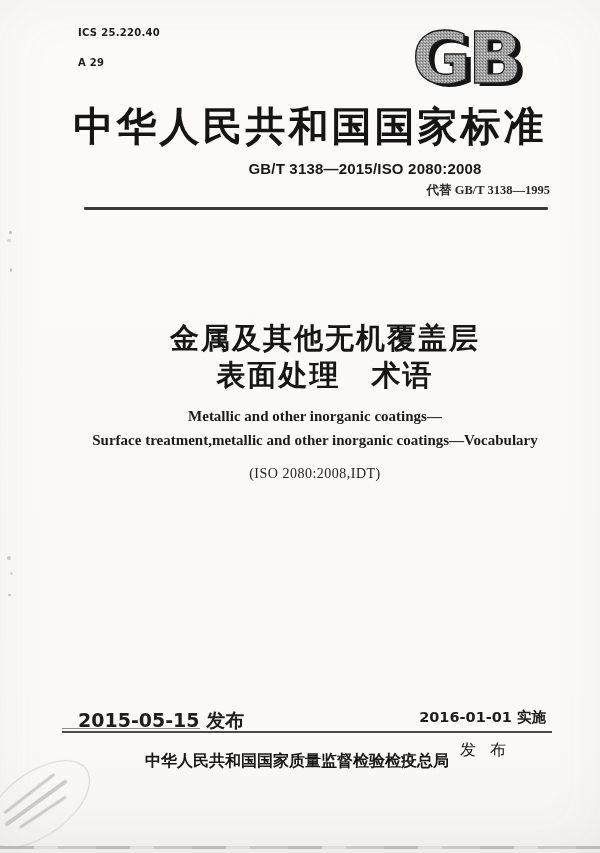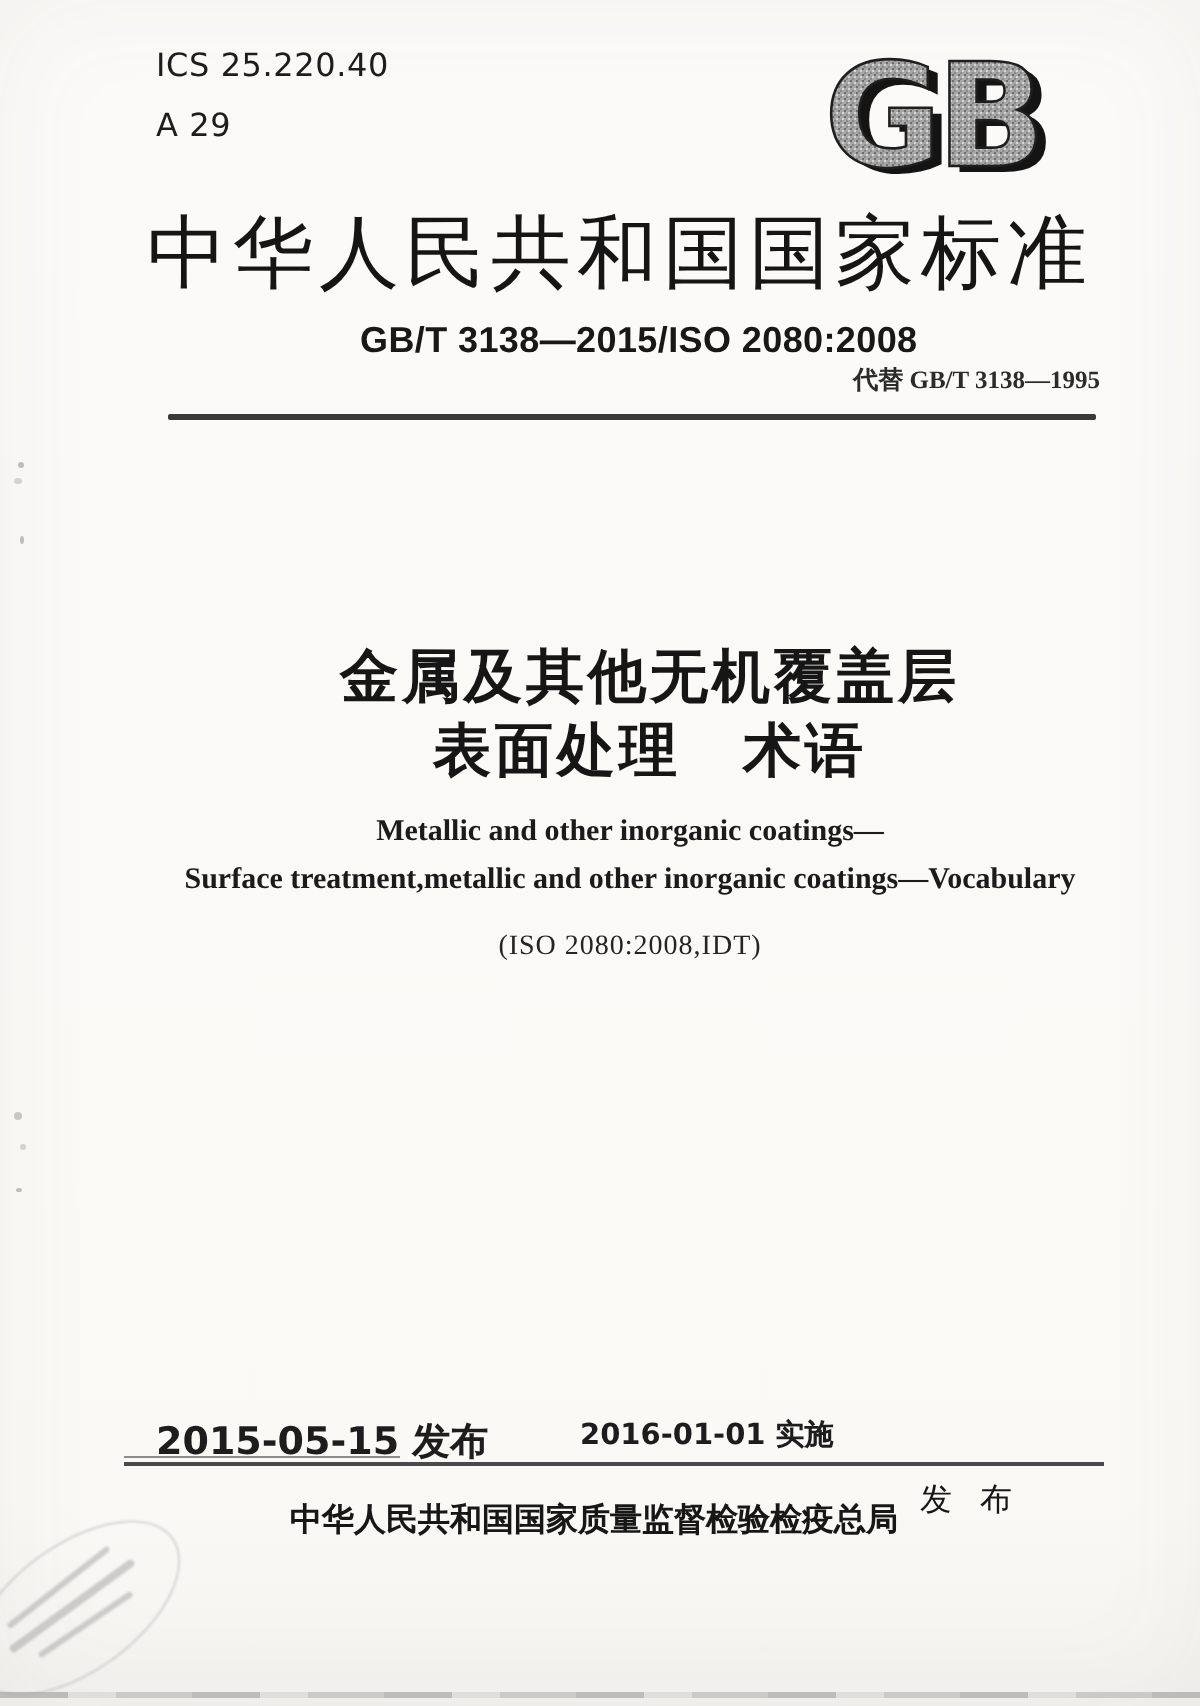"ICS 25.220.40" .ics { font-size: 16px -> 10px; font-weight: 400 -> 700 }
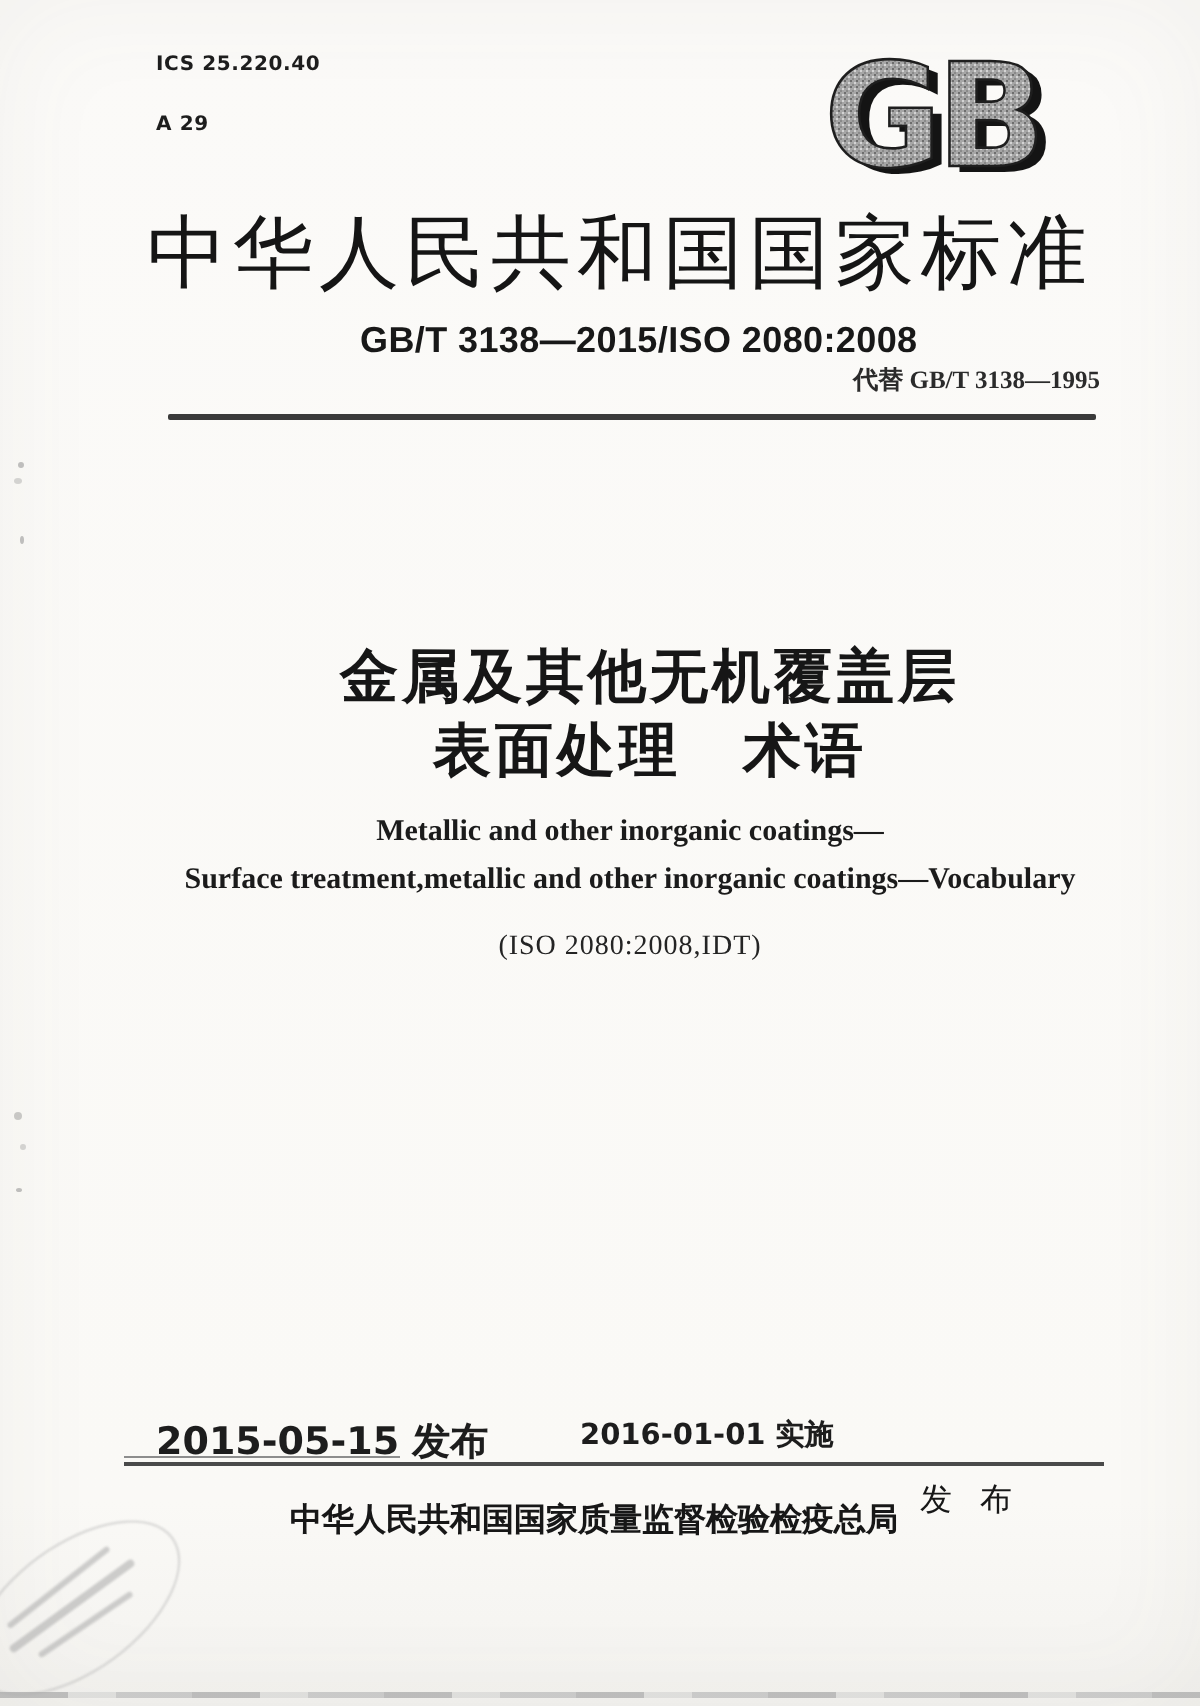"中华人民共和国国家标准" .nat-title { font-weight: normal -> bold }
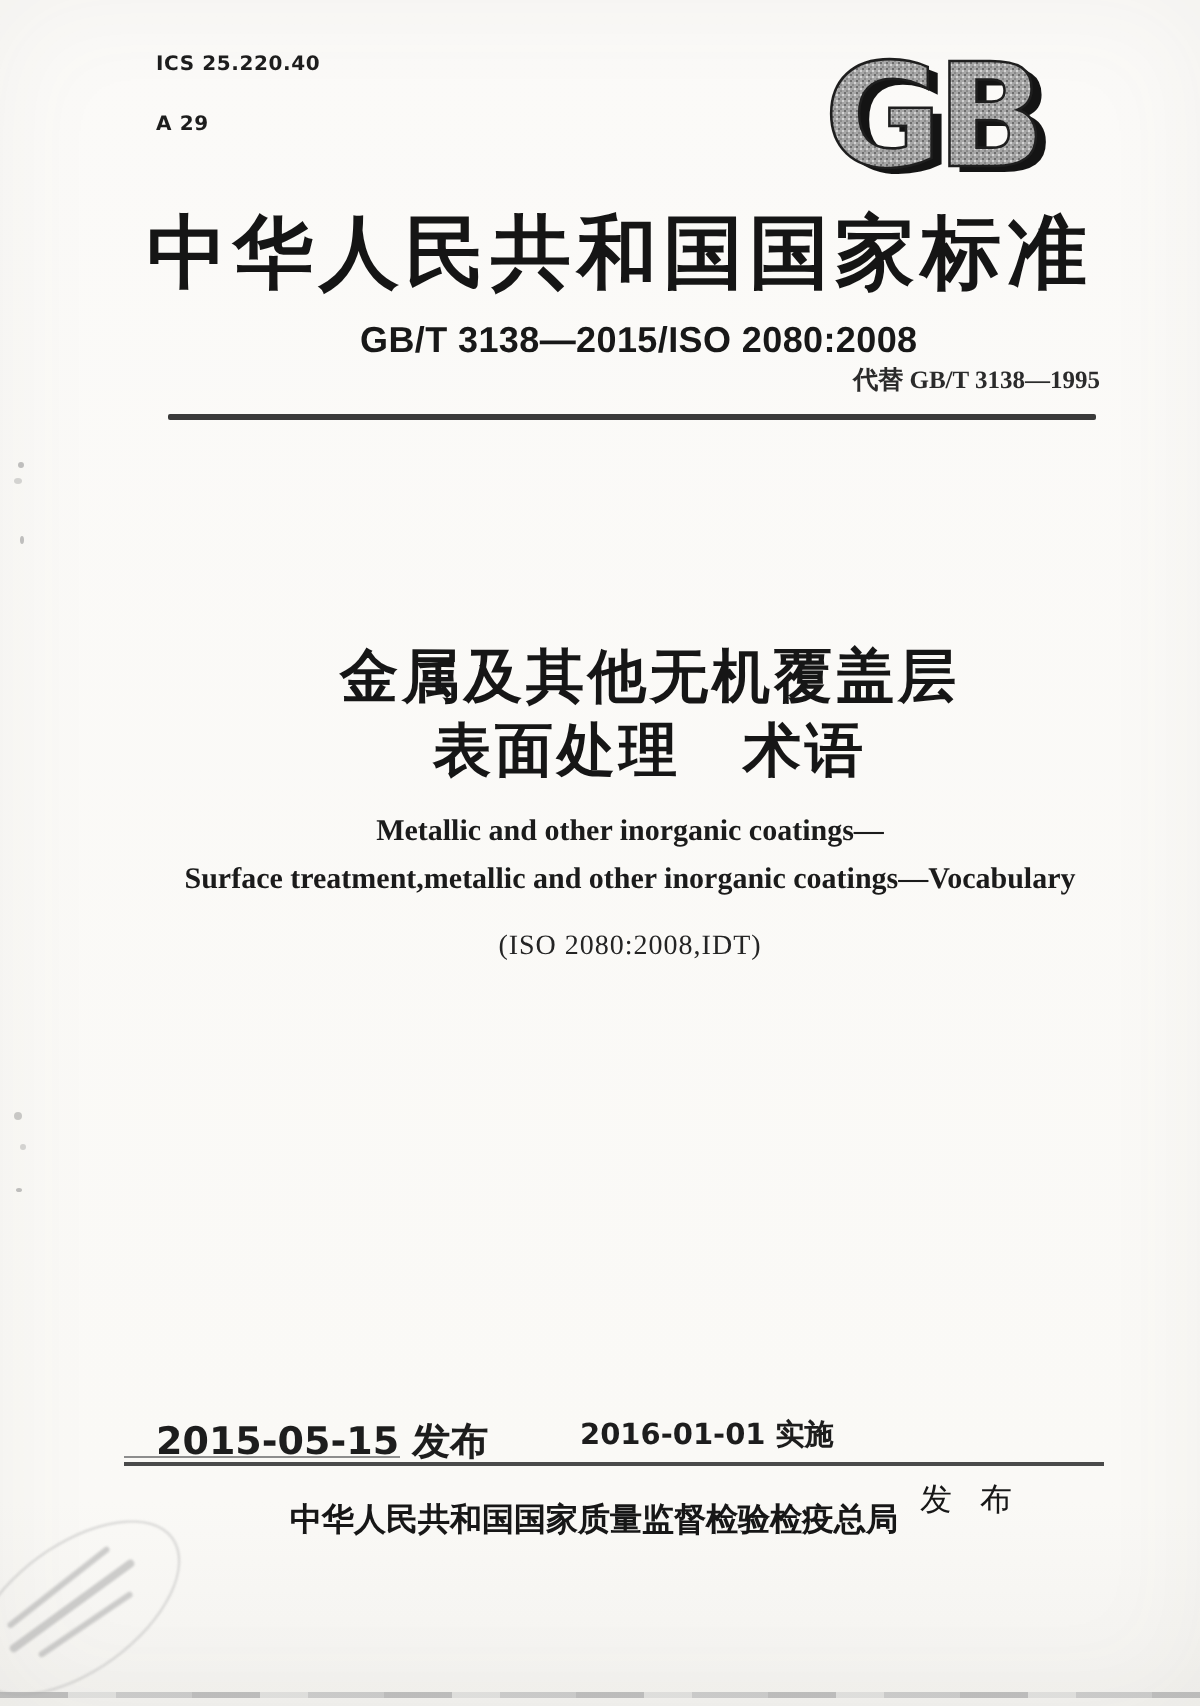"GB/T 3138—2015/ISO 2080:2008" .std-no { font-size: 18px -> 15px; text-align: left -> center }
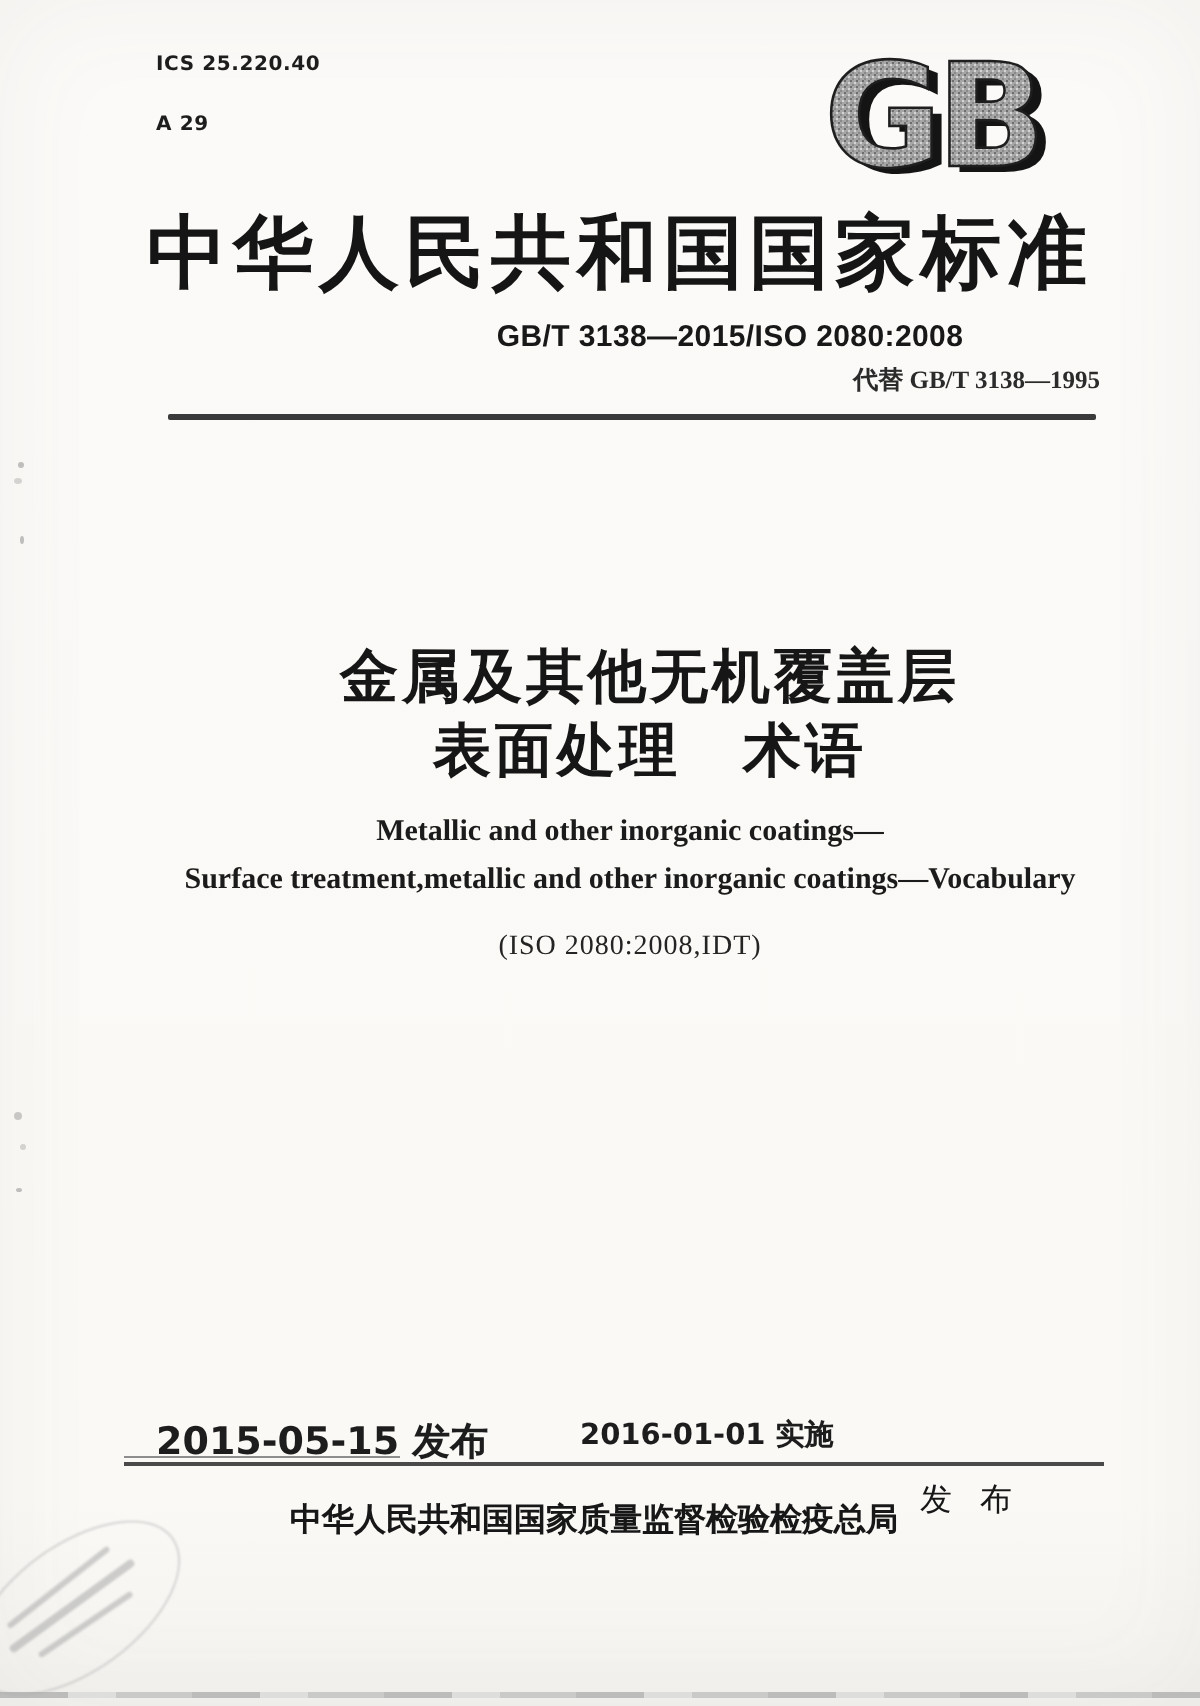"2016-01-01 实施" .date-right { text-align: left -> right }
